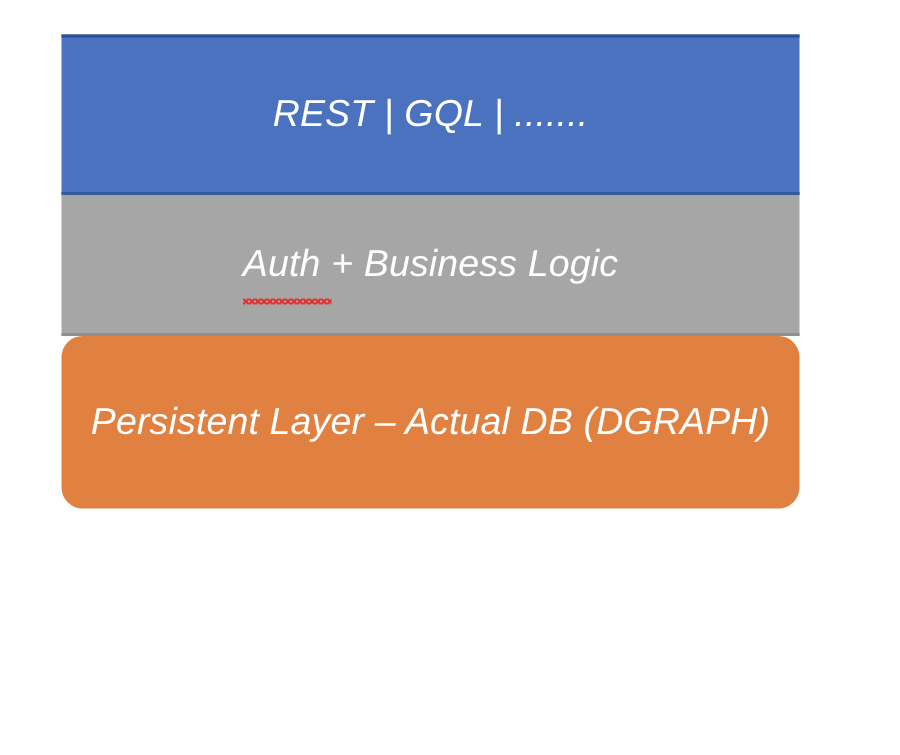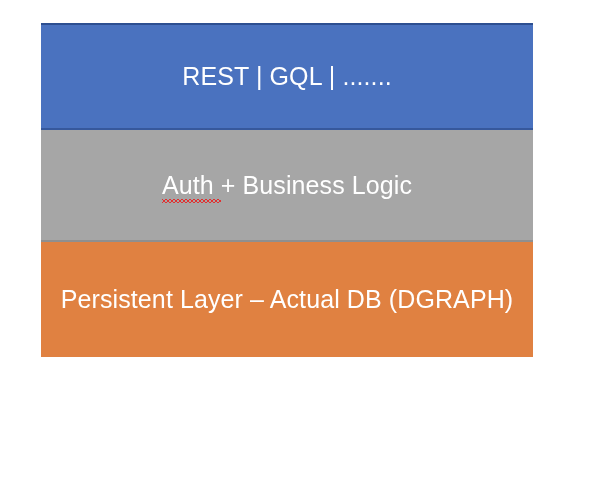"REST | GQL | ......." .layer-label { font-style: none -> italic }
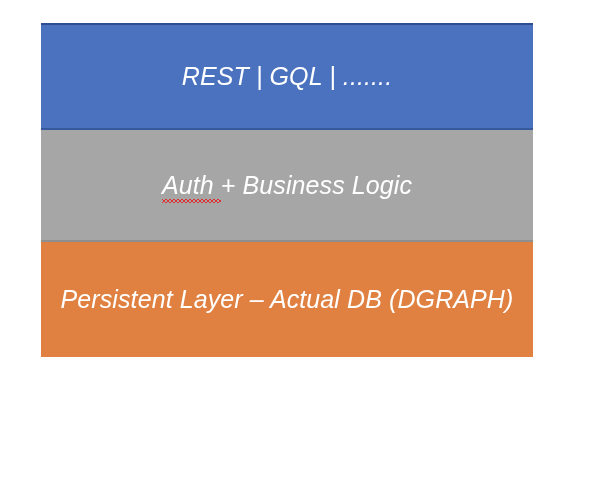"Auth + Business Logic" .layer-auth { height: 112px -> 94px }
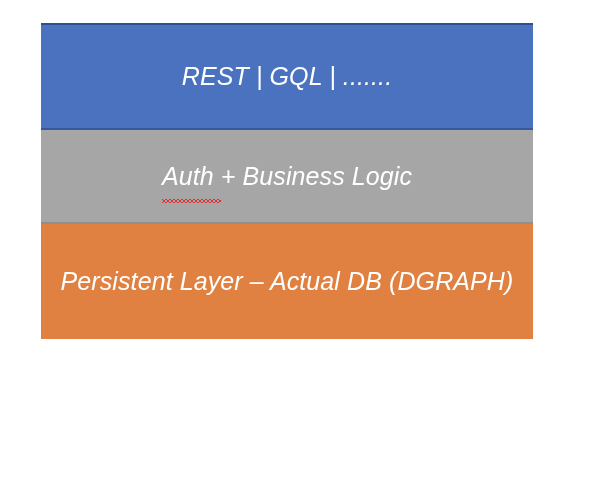"Persistent Layer – Actual DB" .layer-persistent { border-radius: none -> 14px }
